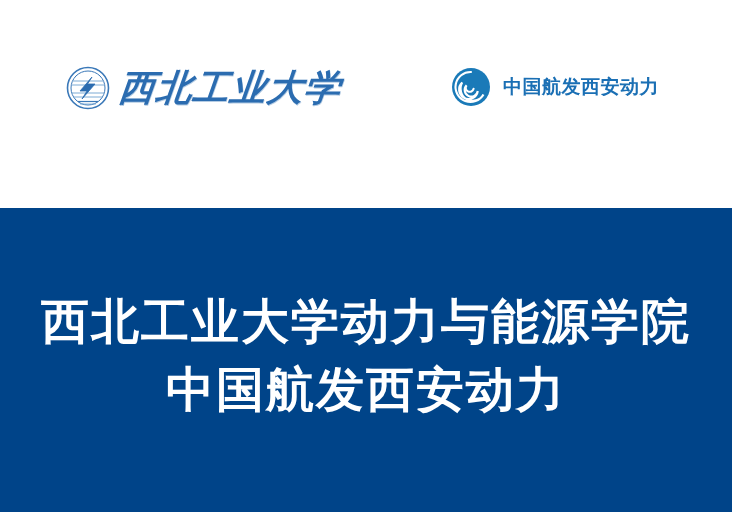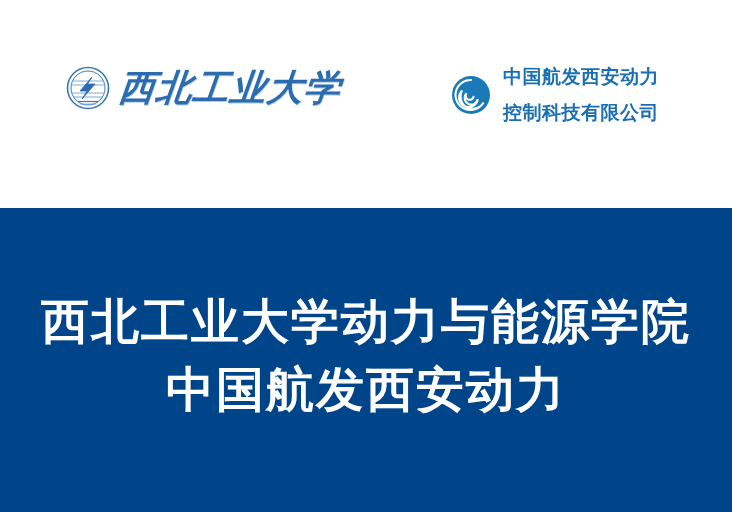"控制科技有限公司" span.company-line { html: <span>控制科技有限公司</span> -> none }
